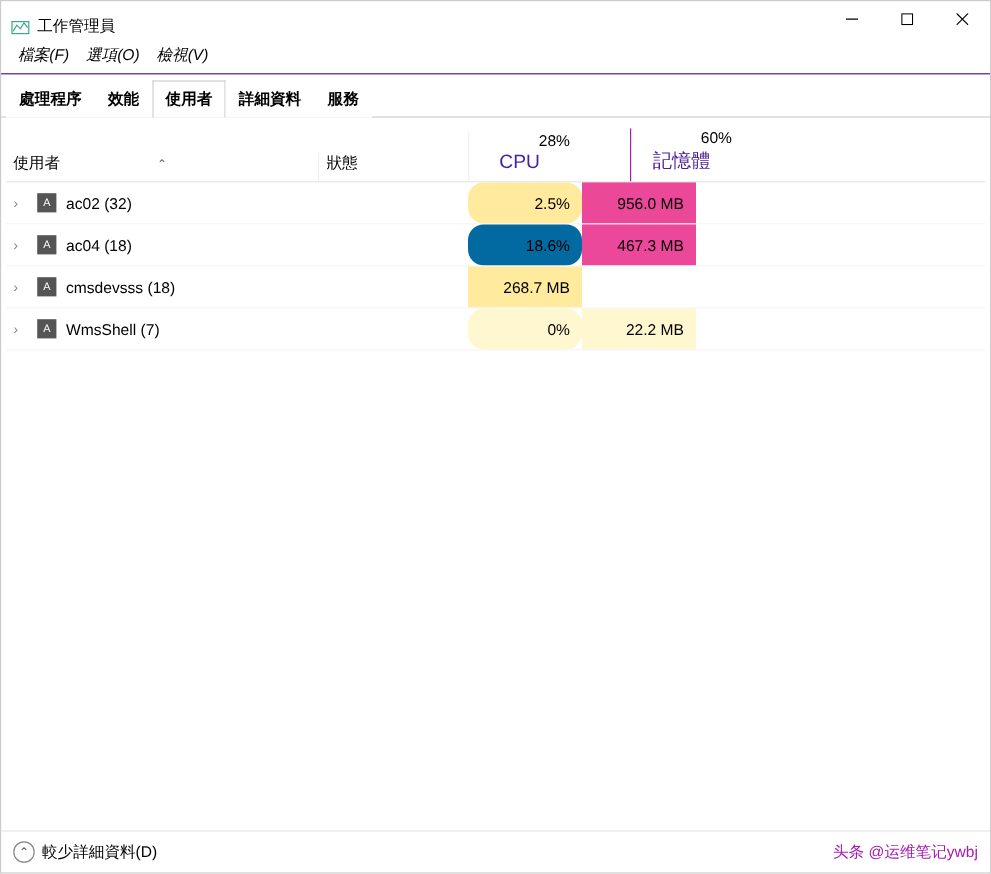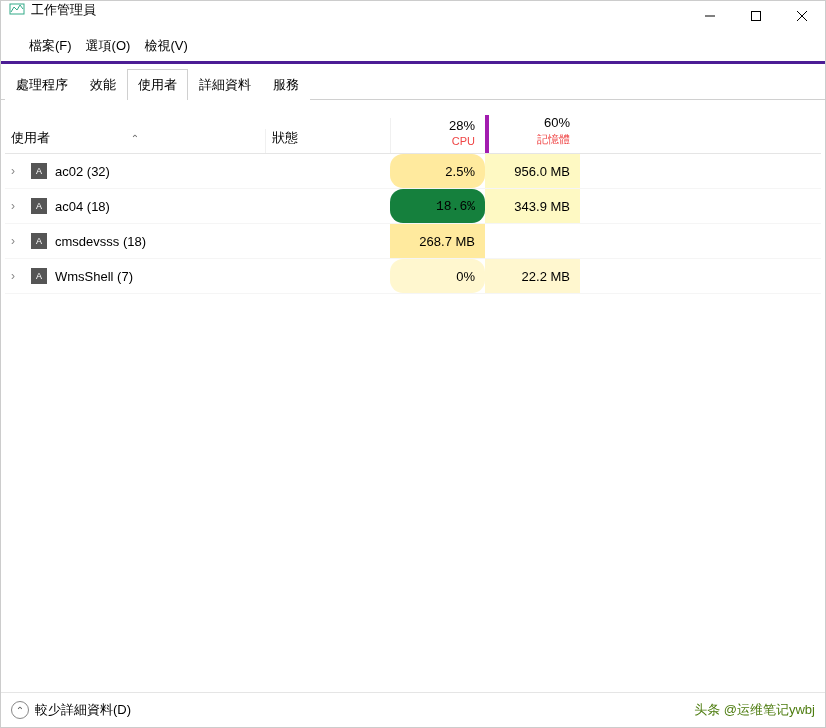"工作管理員" .titlebar { align-items: flex-start -> flex-end }
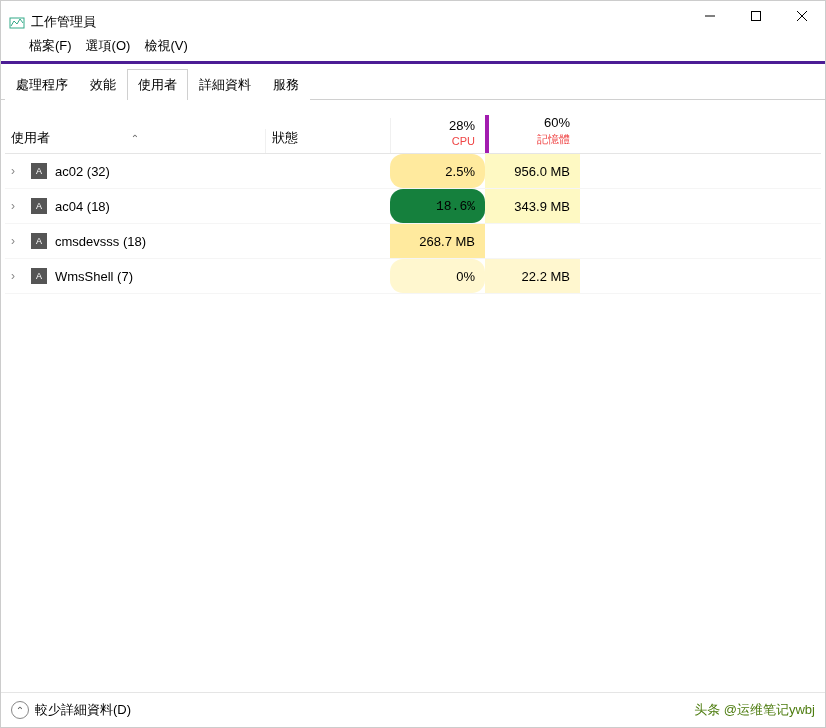"檔案(F)" .menubar { border-bottom: 3px solid #4c1d95 -> 1px solid #4c1d95; font-style: none -> italic; padding: 4px 22px -> 4px 8px }
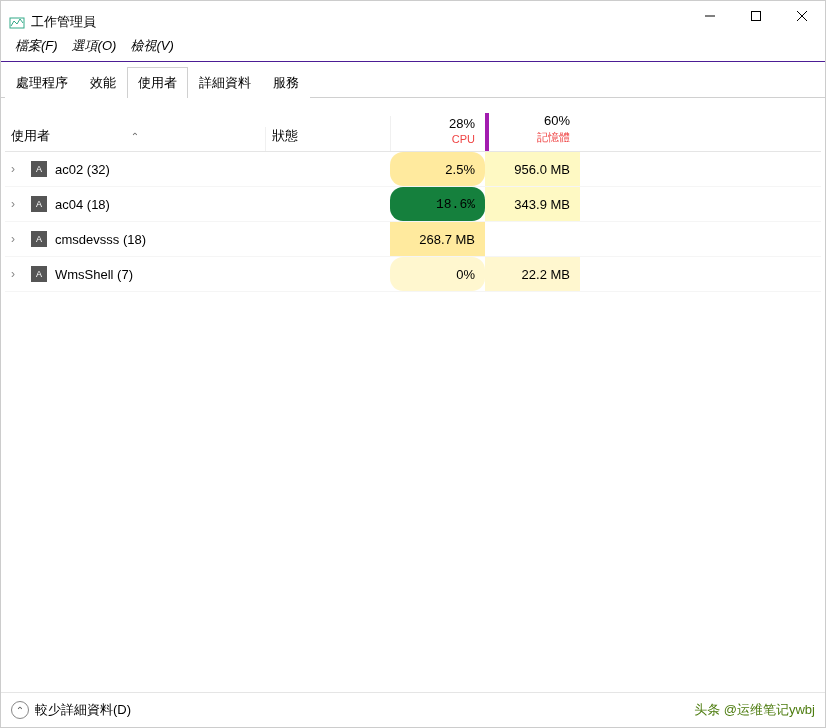"處理程序" .tab { font-weight: none -> bold }
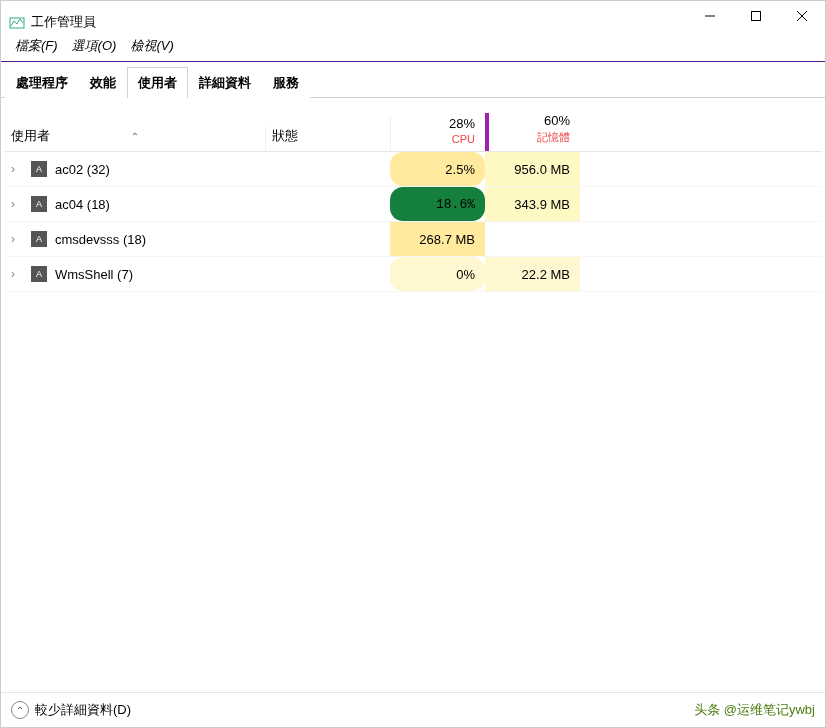"60%" .col-mem { border-left: 4px solid #a21caf -> 1px solid #a21caf; margin-left: none -> 40px }
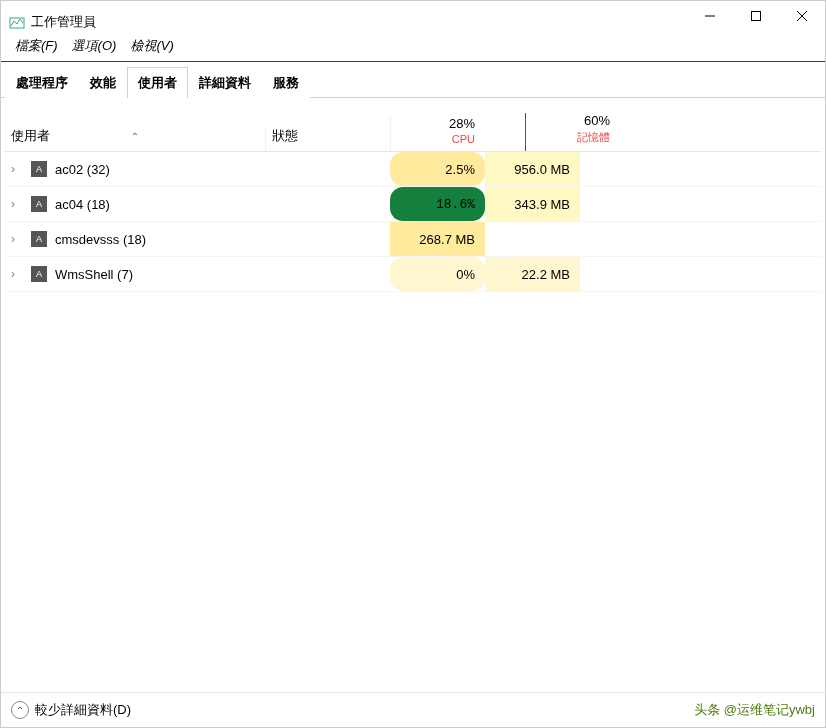"CPU" .hdr-lbl { color: #ef4444 -> #4c1d95; font-size: 11px -> 16px; text-align: none -> center }
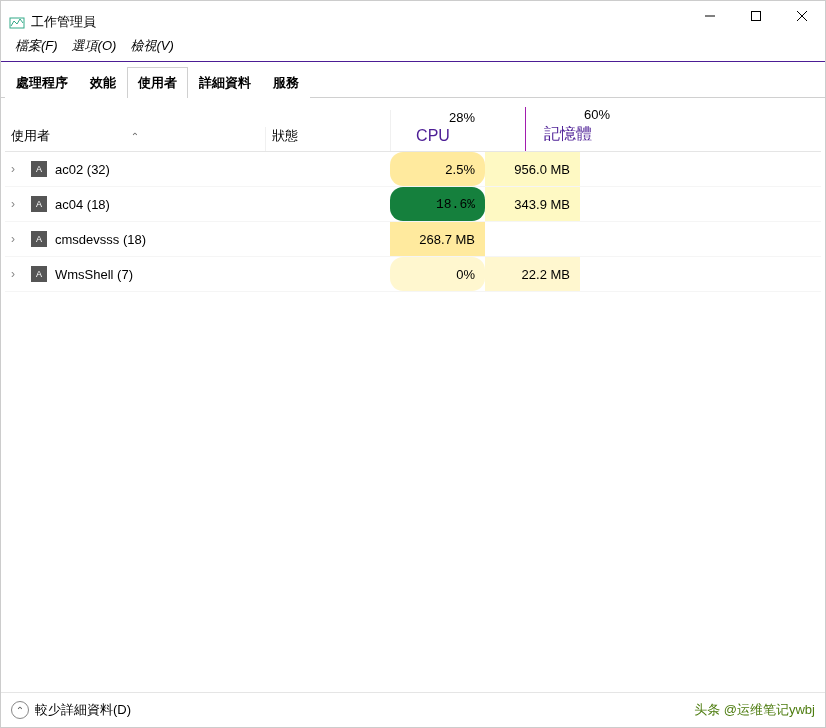"956.0 MB" .heat-3 { background: #fef9c3 -> #ec4899 }
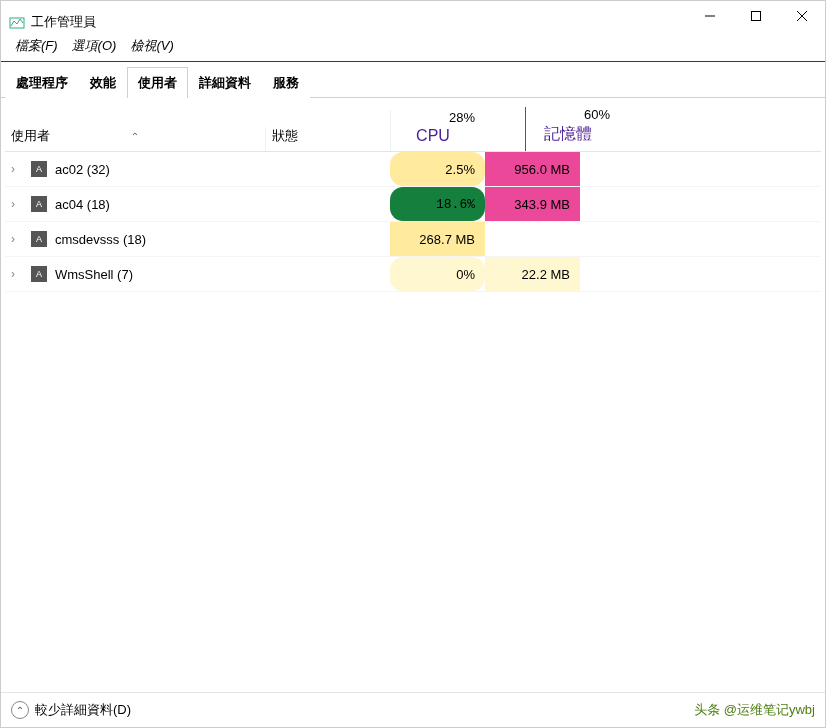"18.6%" .heat-4 { background: #15803d -> #0369a1; font-family: Liberation Mono, monospace -> none }
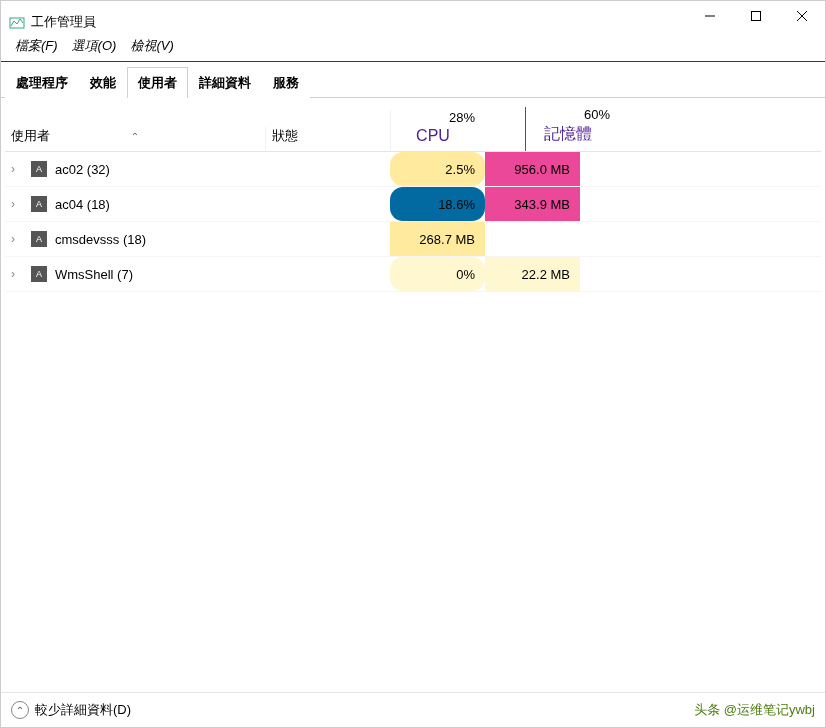"343.9 MB" div.cell { text: 343.9 -> 467.3 }
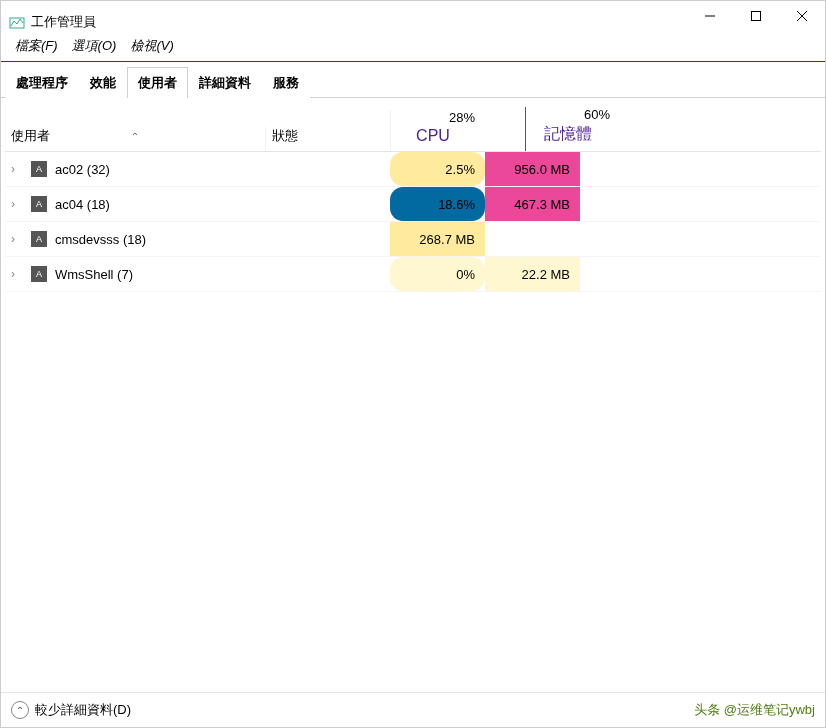"头条 @运维笔记ywbj" .watermark { color: #4d7c0f -> #a21caf }
